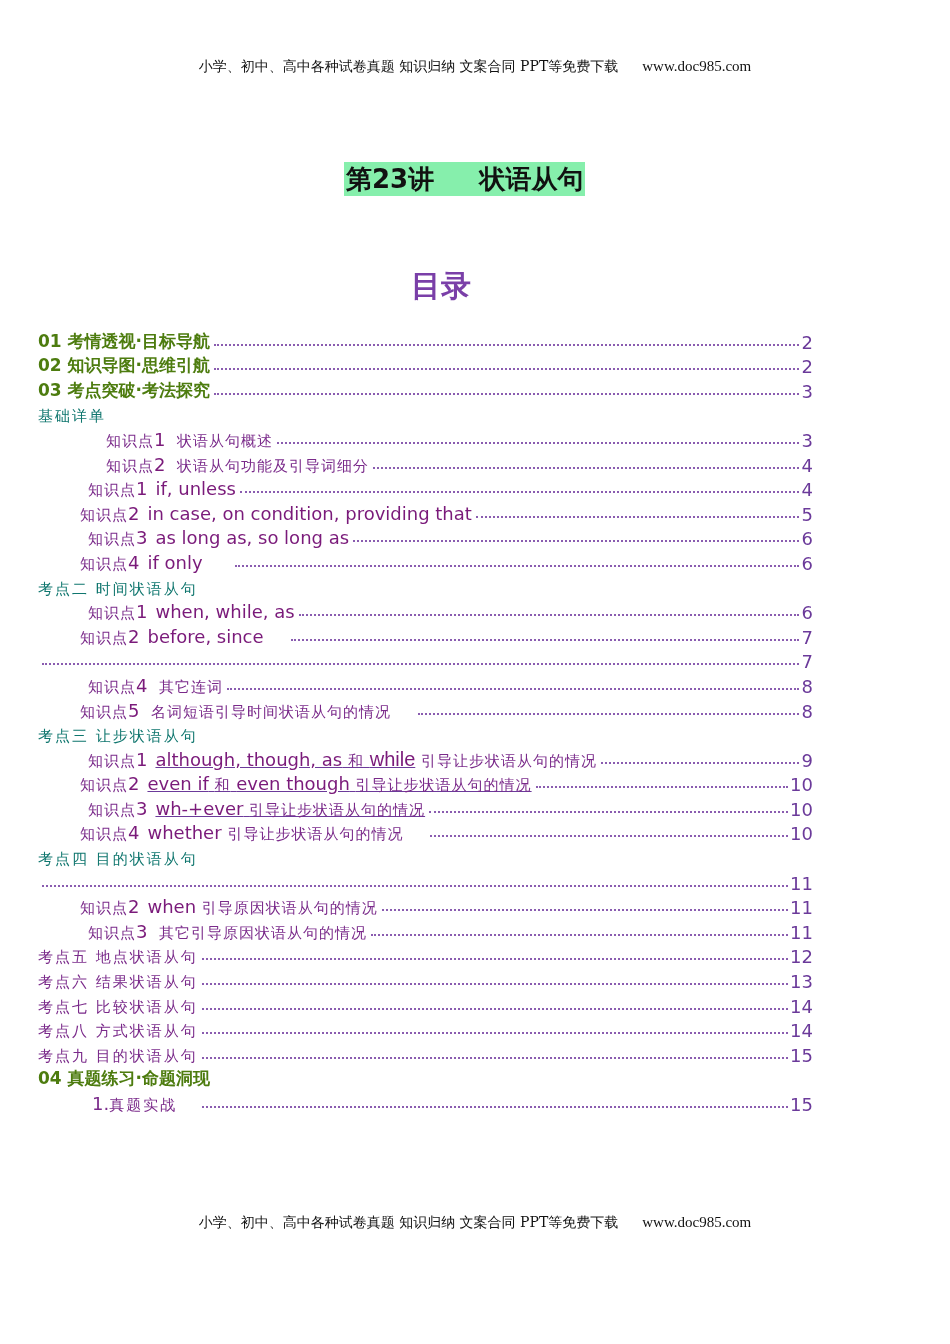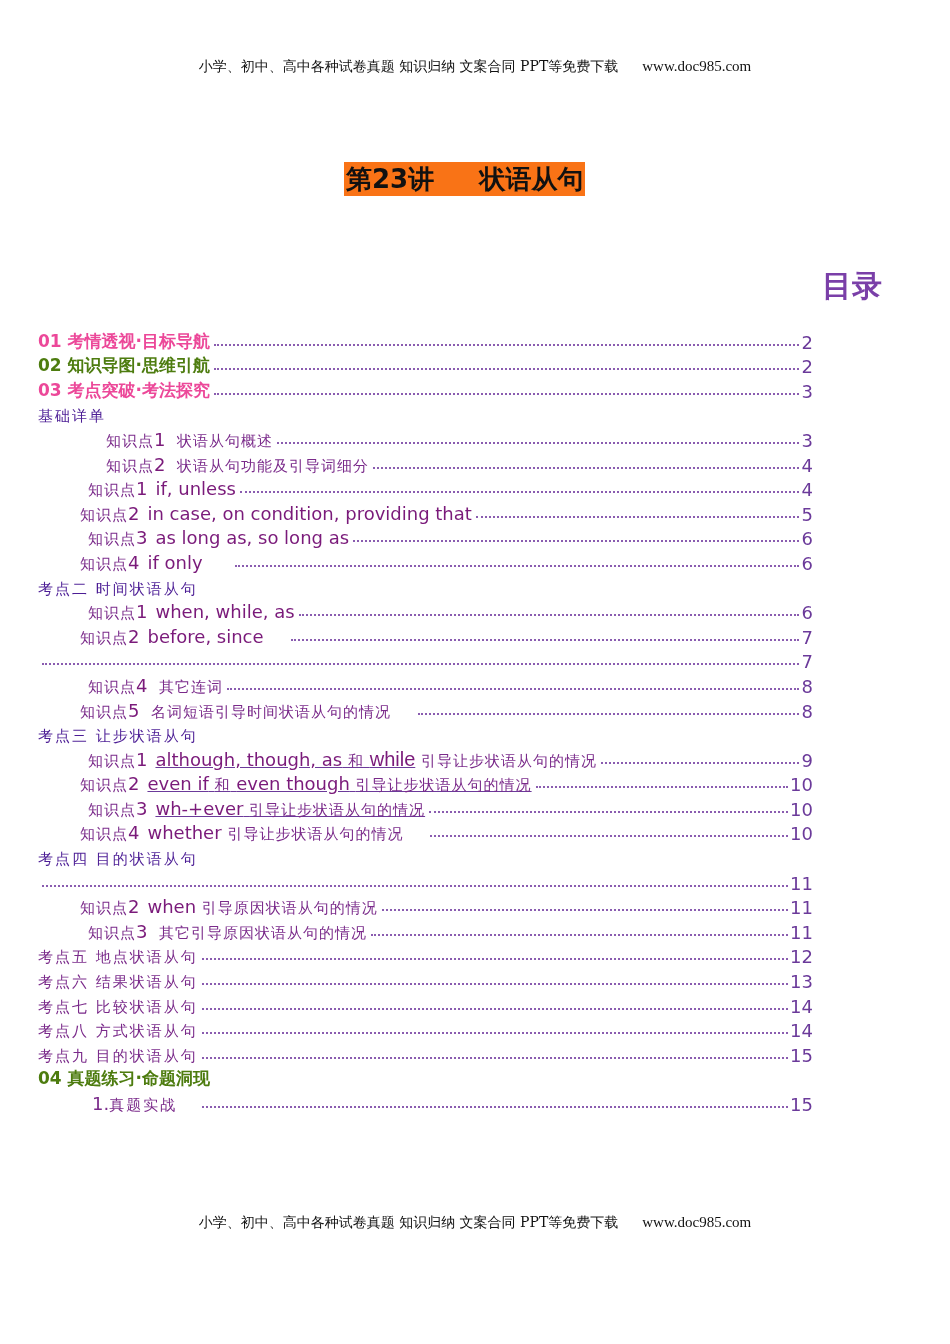"第23讲 状语从句" .doc-title { background: #f97316 -> #86efac }
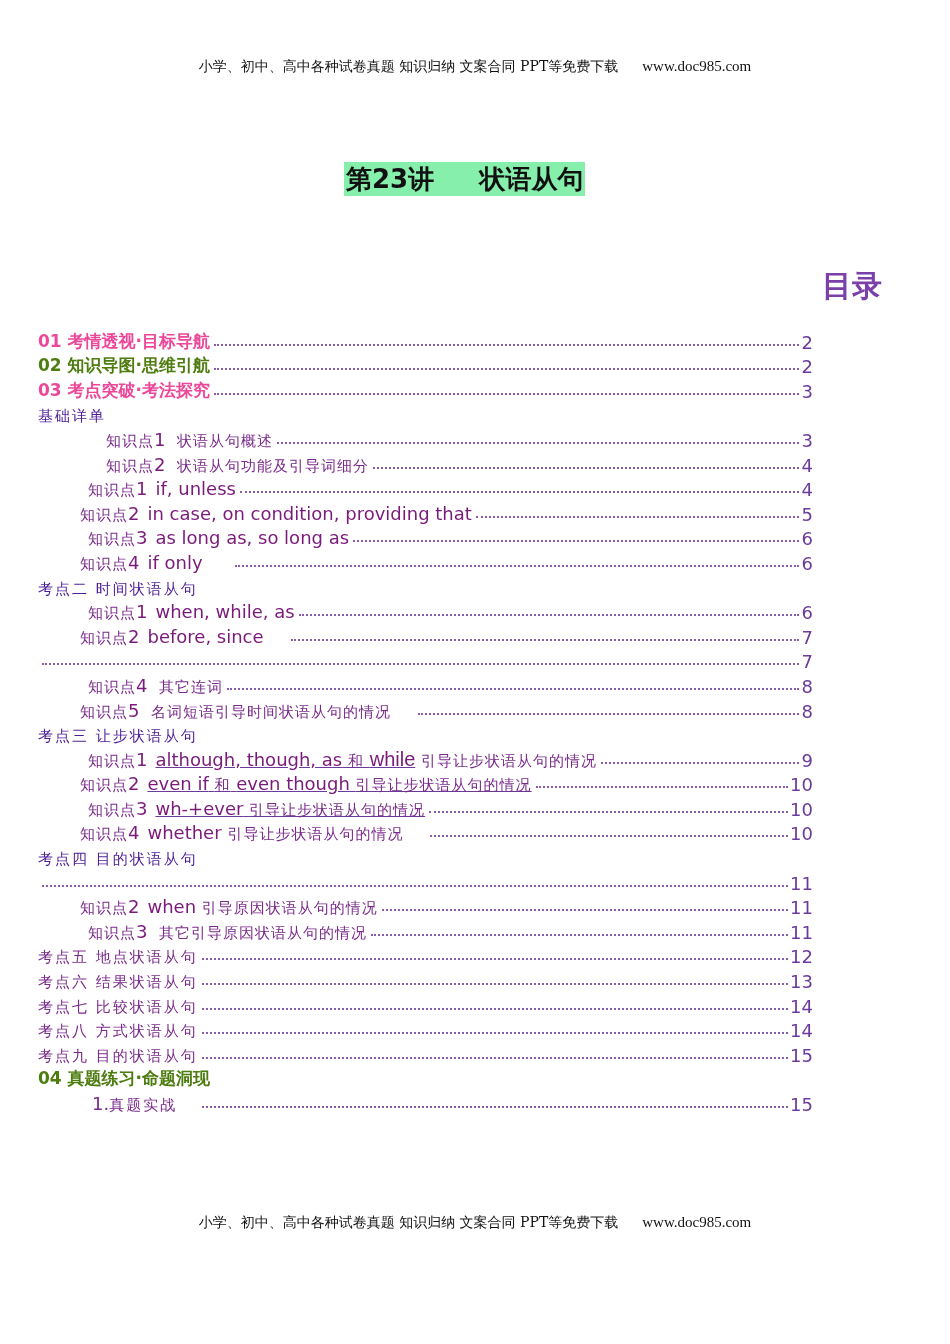"目录" .toc-title { text-align: right -> center }
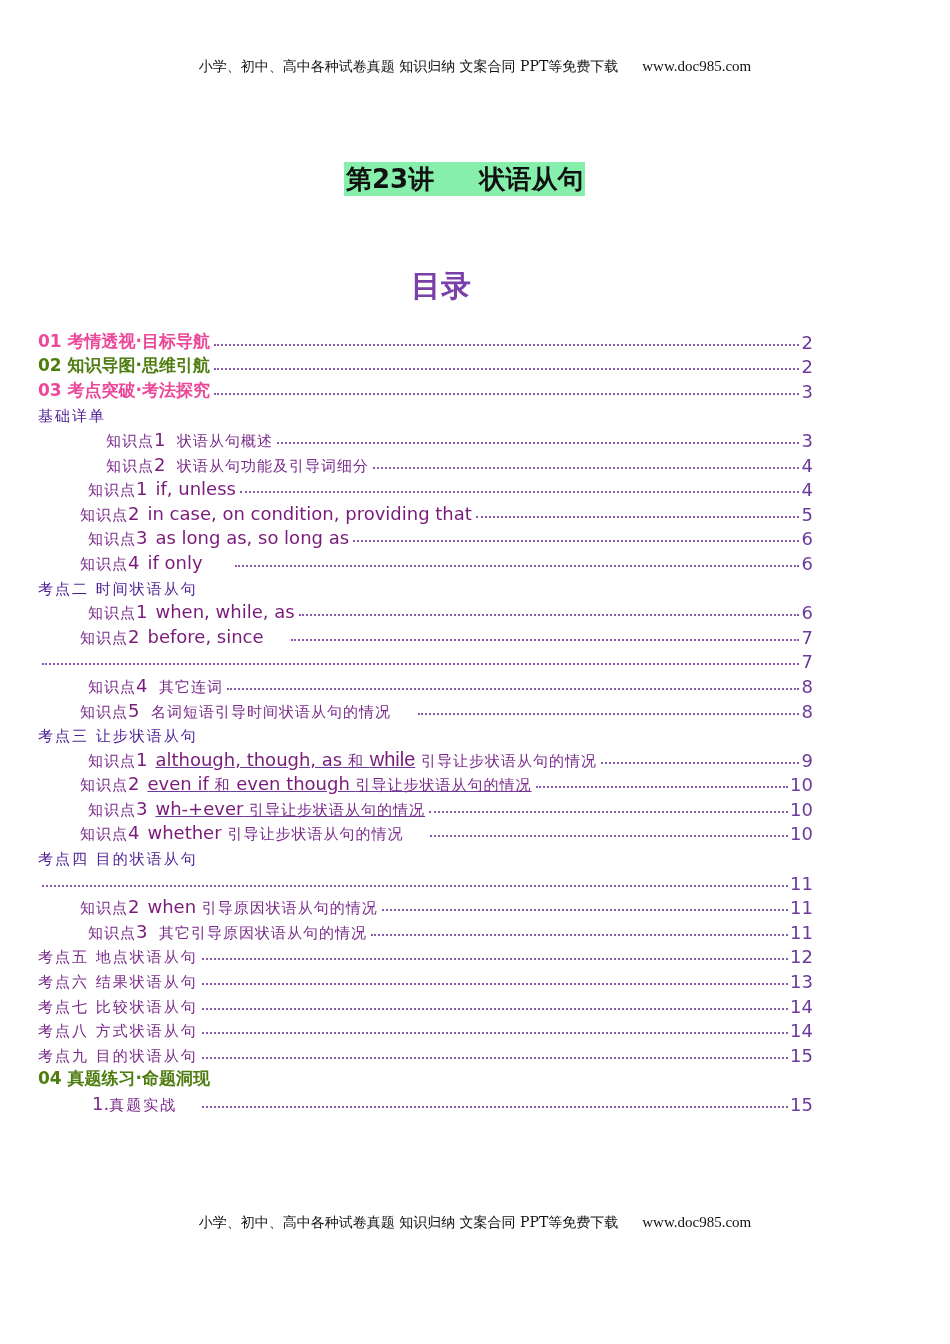"01 考情透视·目标导航" .lvl1 .label { color: #ec4899 -> #4d7c0f }
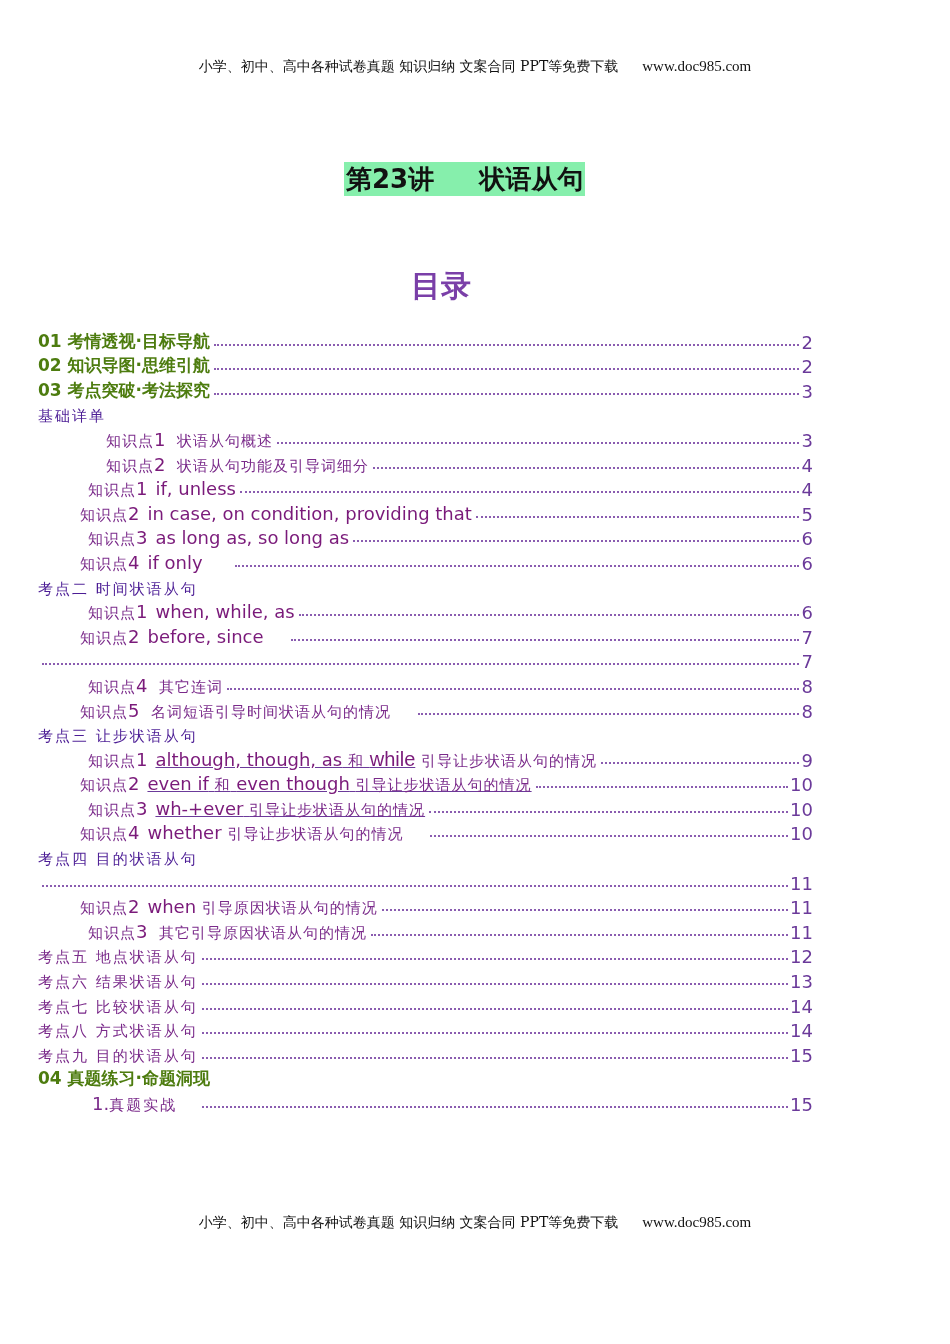"基础详单" .lvl2 .label { color: #4c1d95 -> #0f766e }
